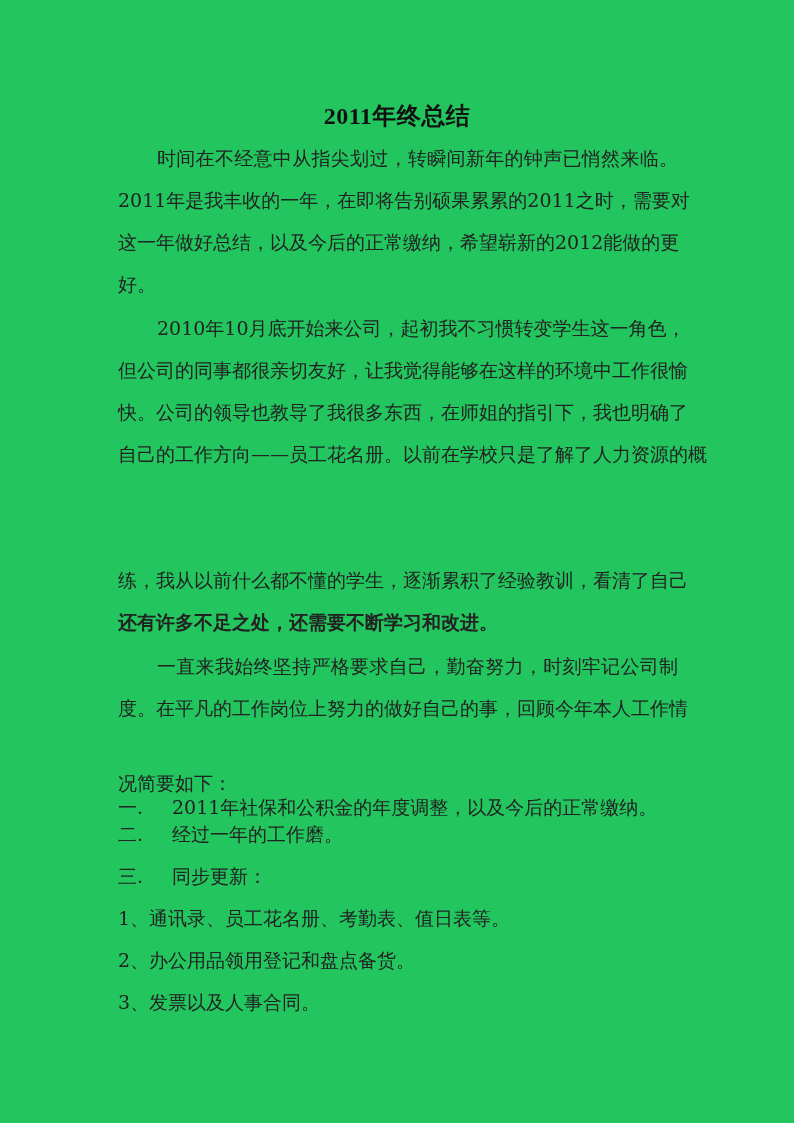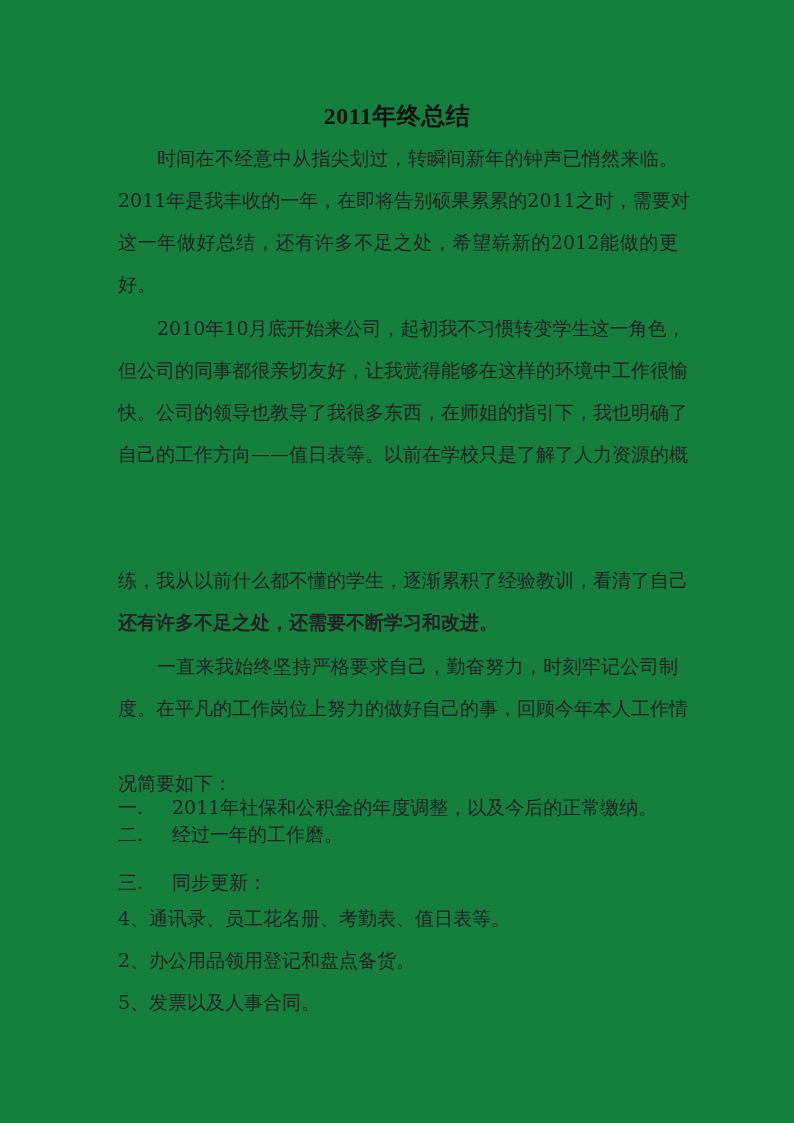"2011年终总结" .page { background: #15803d -> #22c55e }
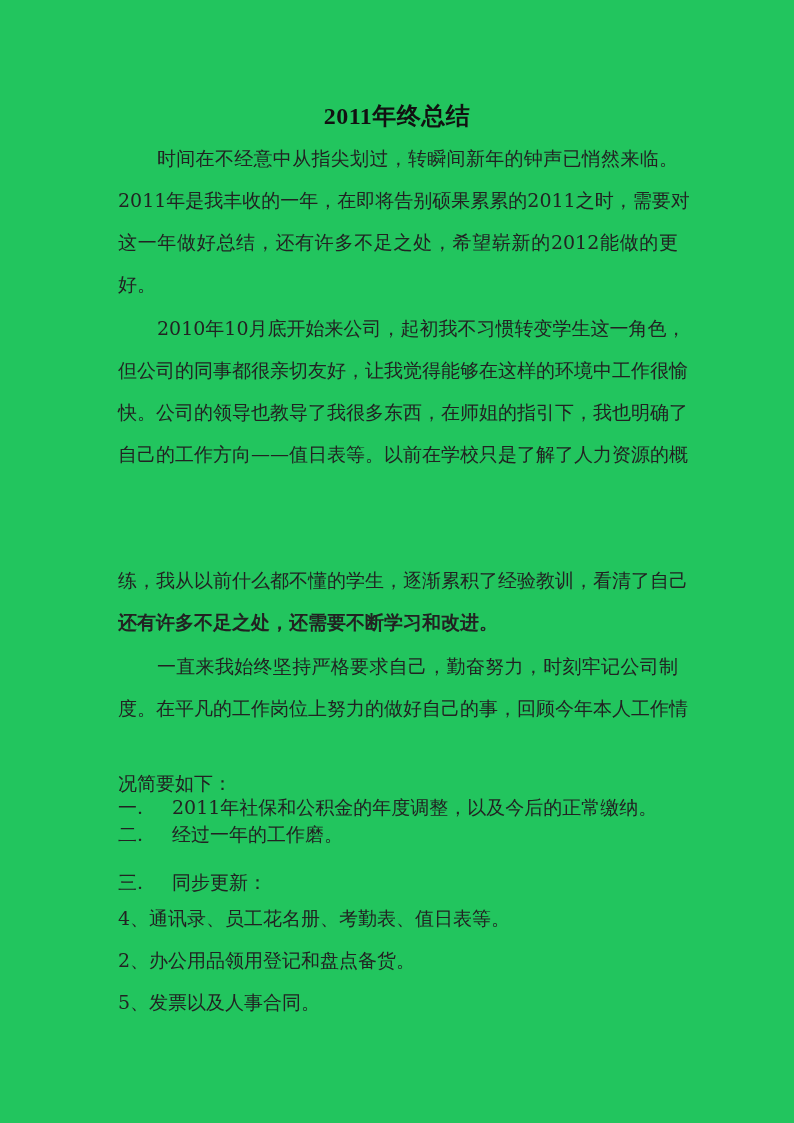"这一年做好总结，还有许多不足之处，希望崭新的2012能做的更" div.line { text: 还有许多不足之处 -> 以及今后的正常缴纳 }
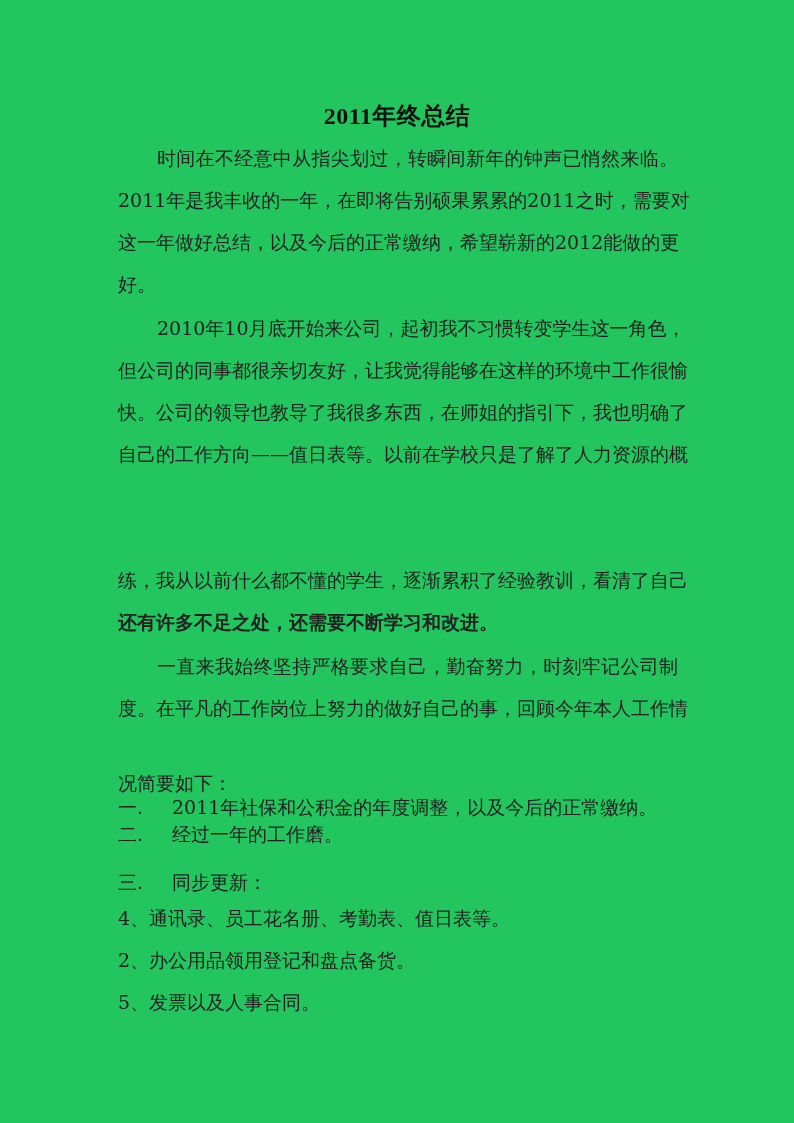"自己的工作方向——值日表等。以前在学校只是了解了人力资源的概" div.line { text: 值日表等 -> 员工花名册 }
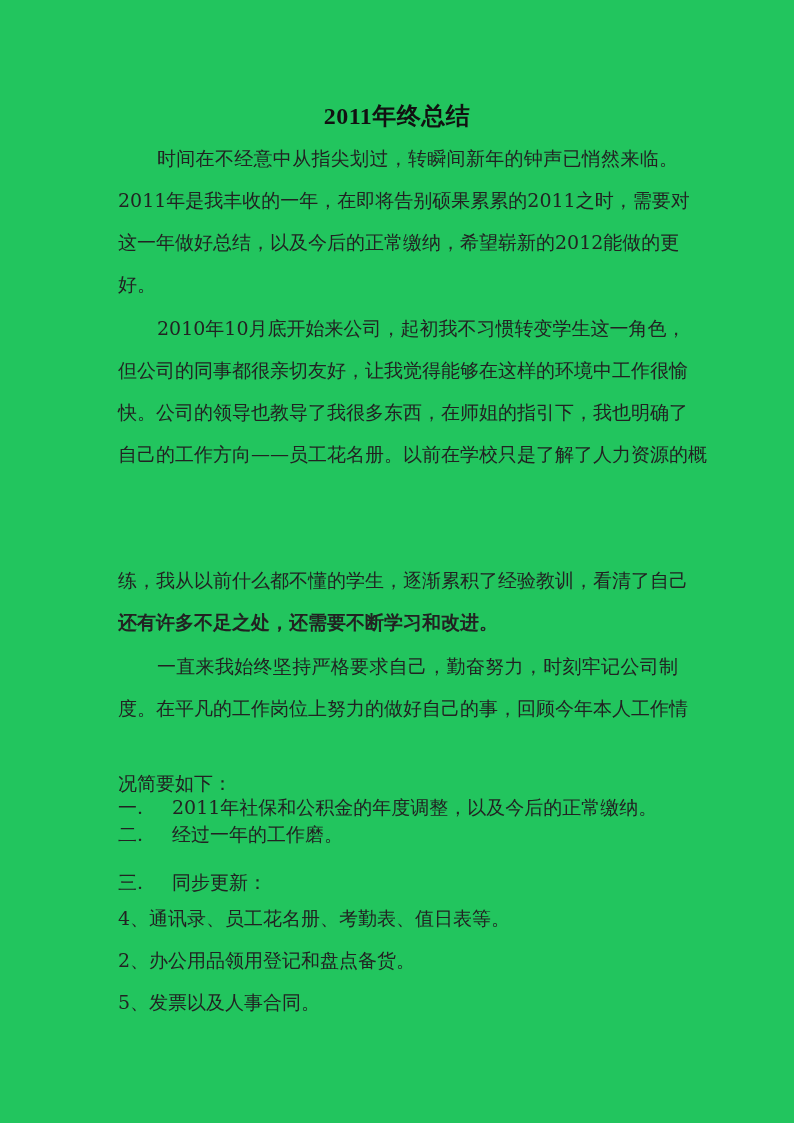"三. 同步更新：" div.item { margin-top: 6px -> none }
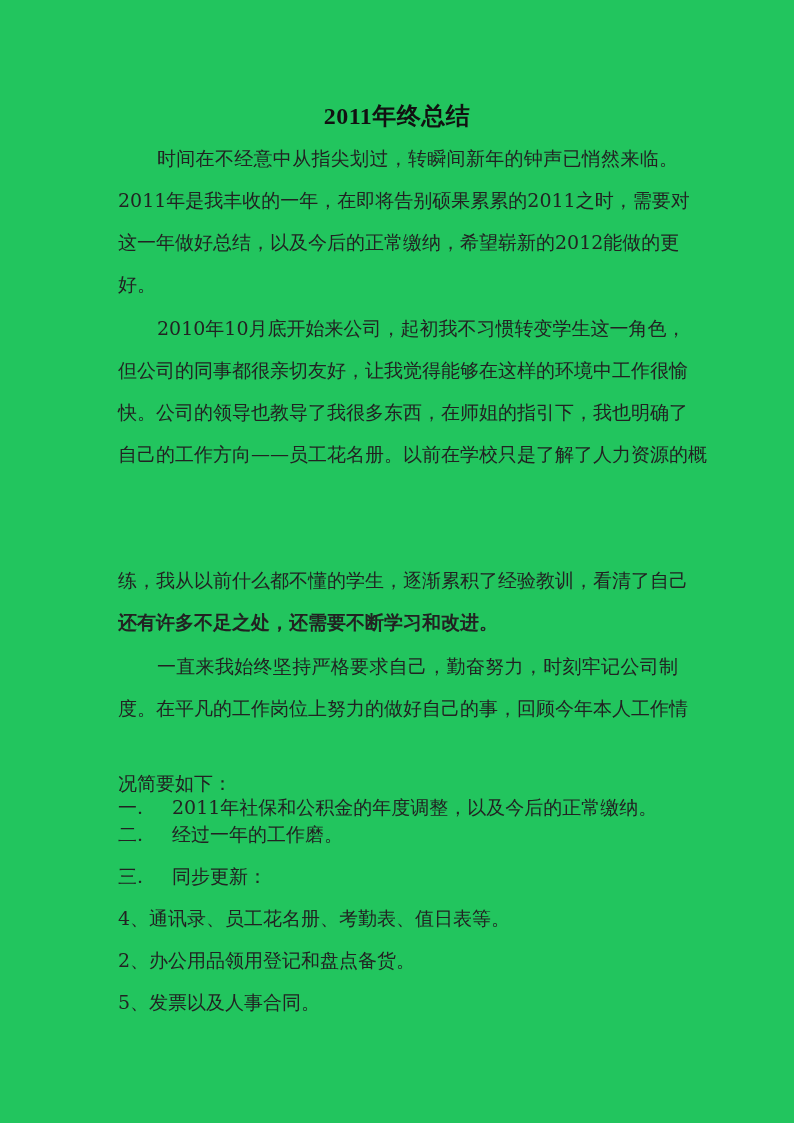"4、通讯录、员工花名册、考勤表、值日表等。" div.item { text: 4 -> 1 }
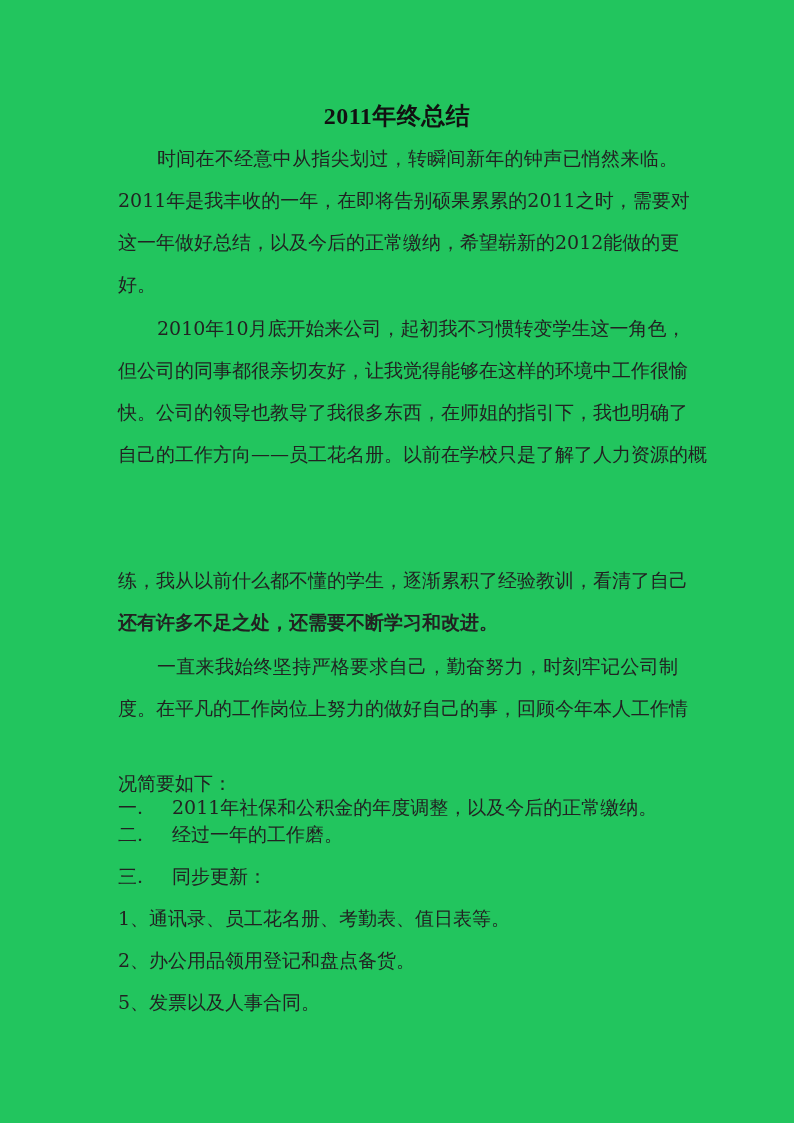"5、发票以及人事合同。" div.item { text: 5 -> 3 }
